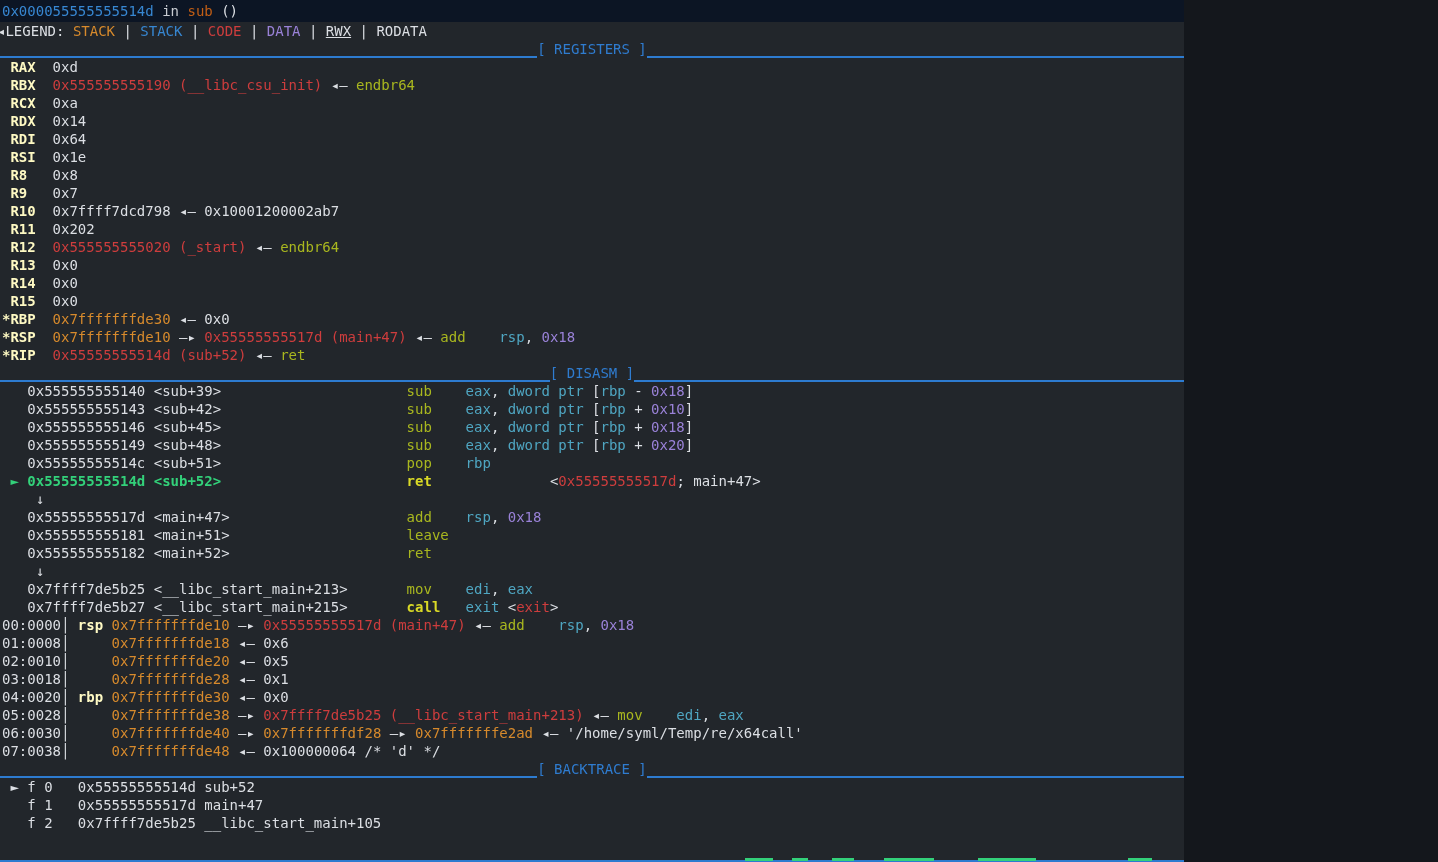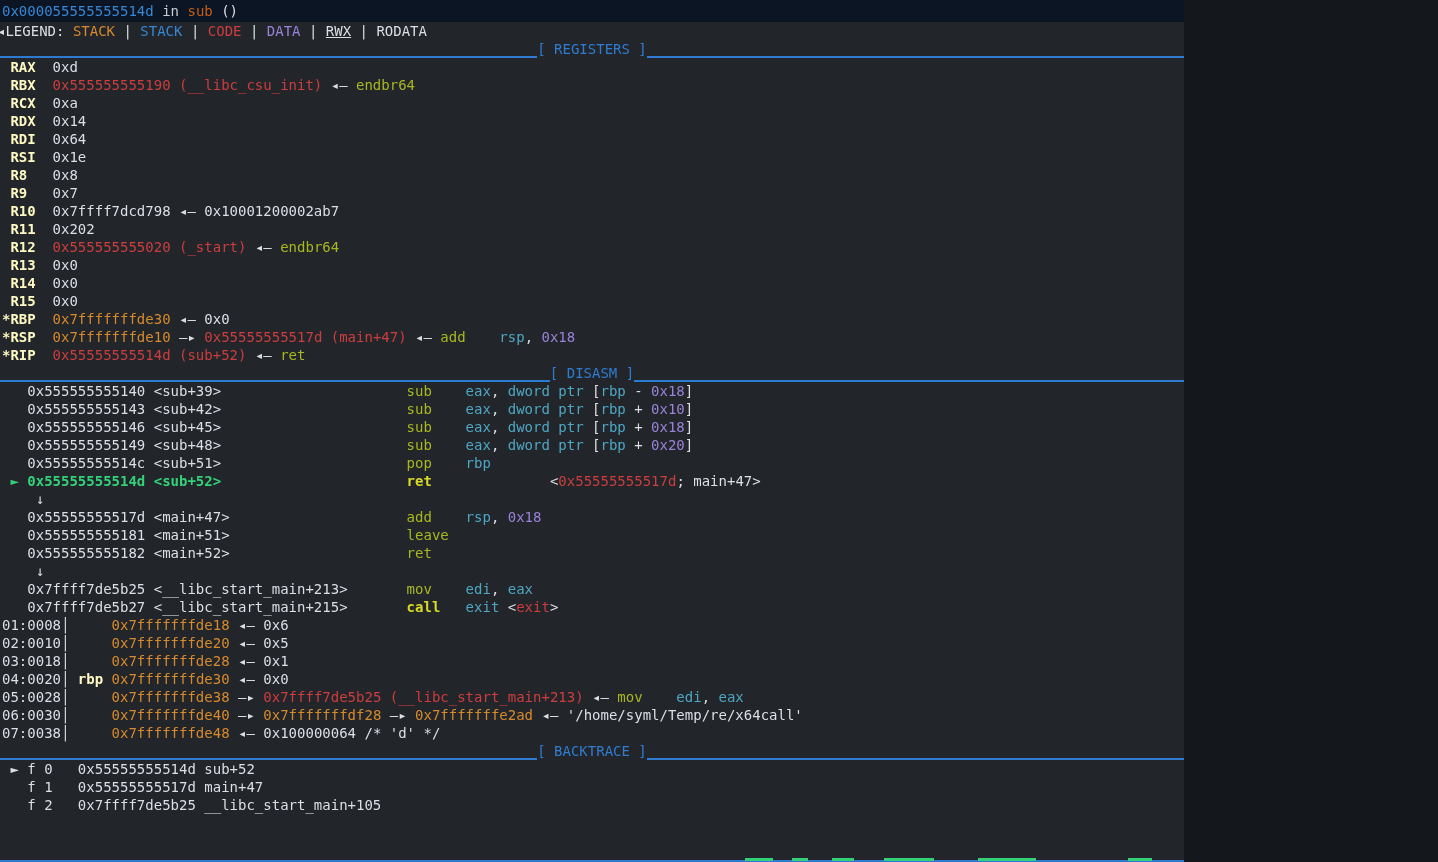"00:0000│ rsp 0x7fffffffde10 —▸" div.line { html: none -> <div><span>00:0000│ </span><span>rsp</span><span> </span><span>0x7fffffffde10</span><span> —▸ </span><span>0x55555555517d (main+47)</span><span> ◂— </span><span>add</span><span> </span><span>rsp</span><span>, </span><span>0x18</span></div> }
